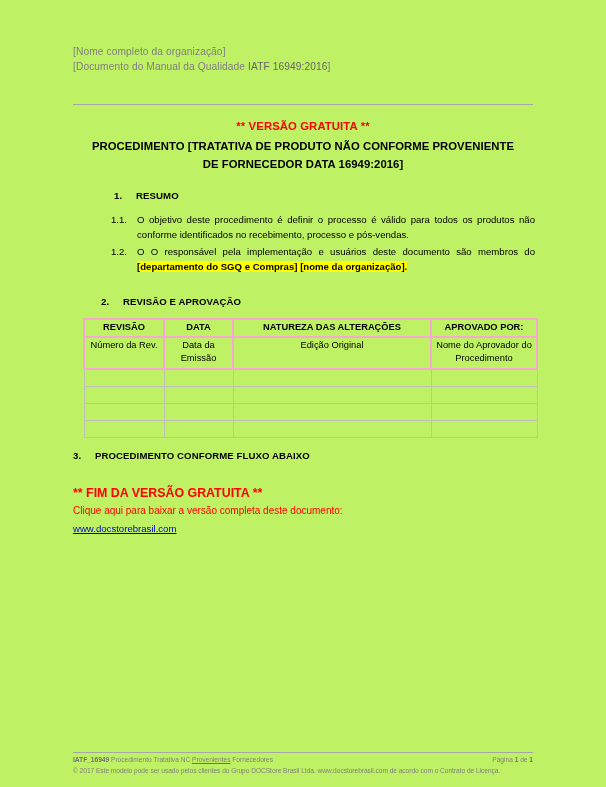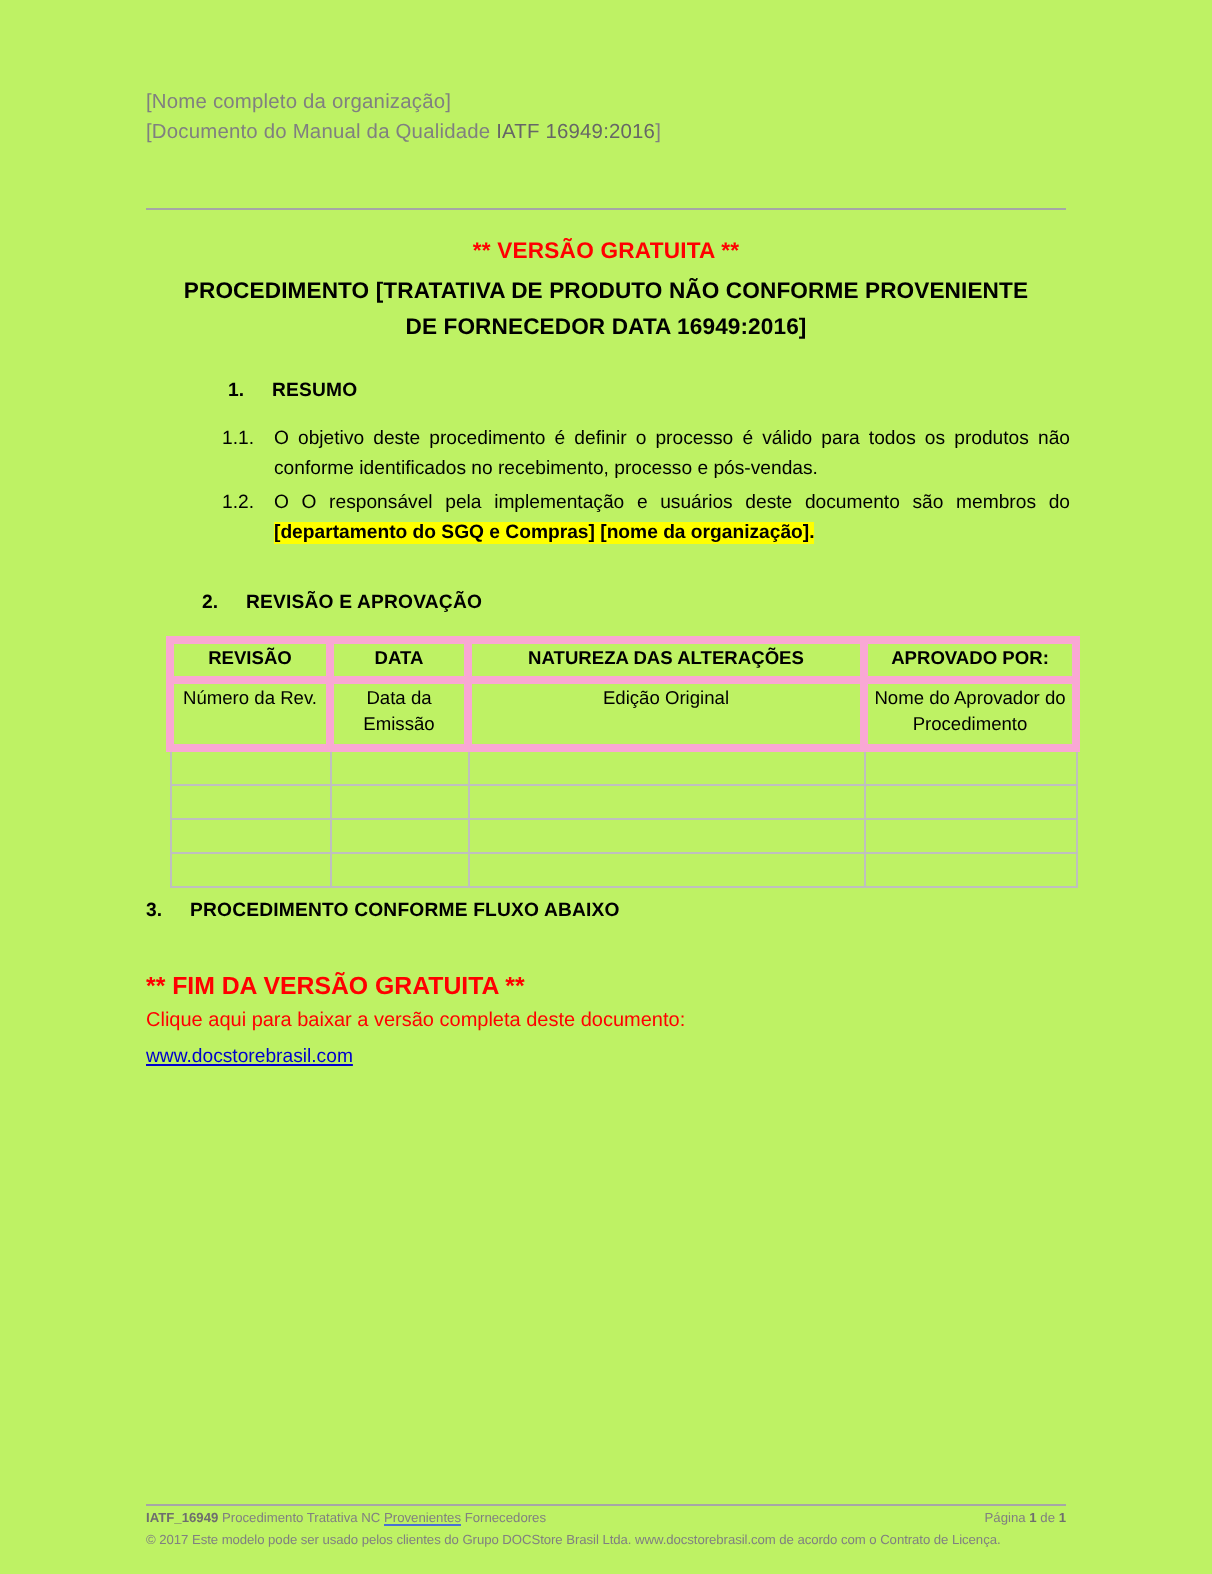"REVISÃO" .rev-table td, .rev-table th { border: 4px solid #f9a8d4 -> 2px solid #f9a8d4 }
